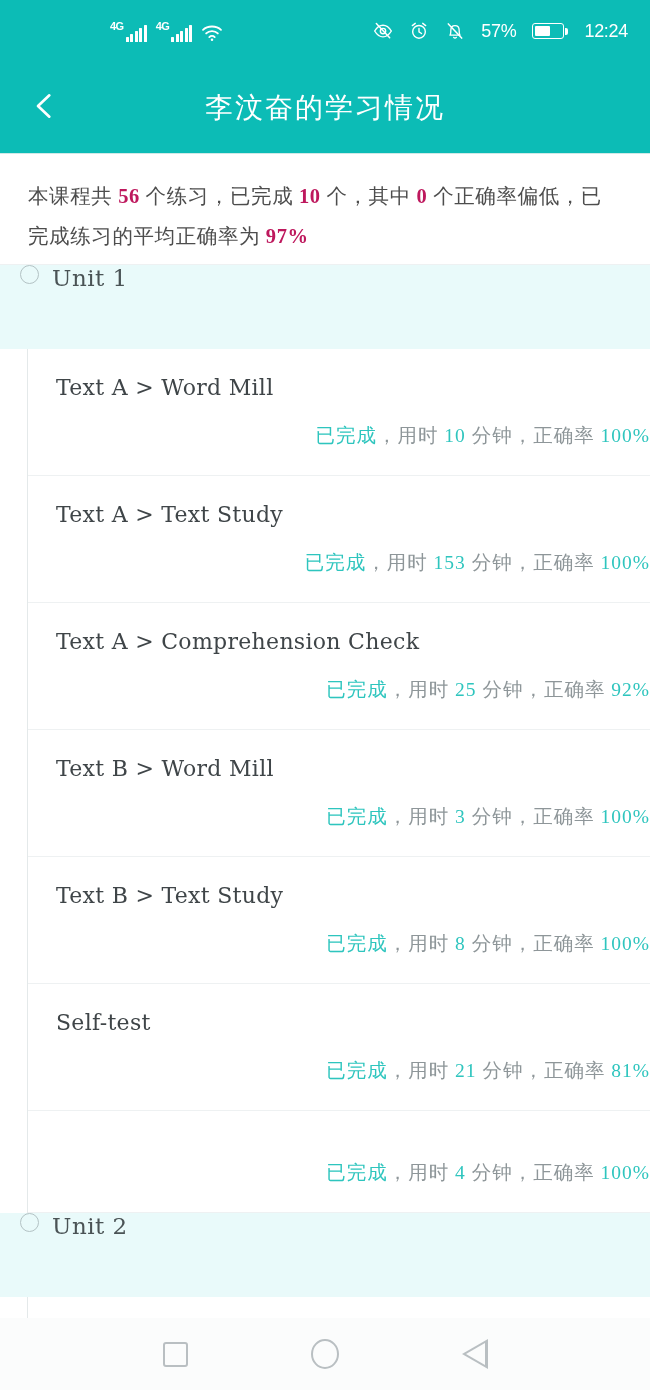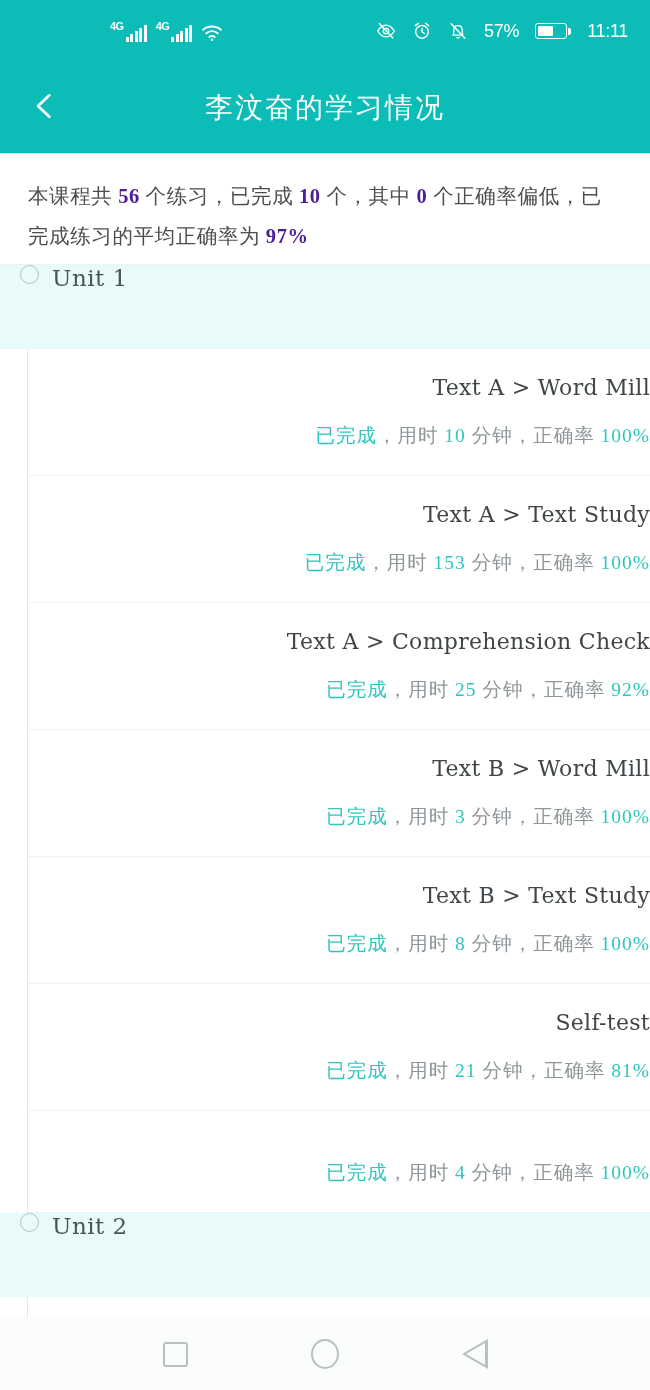"11:11" span.sb-time { text: 11:11 -> 12:24 }
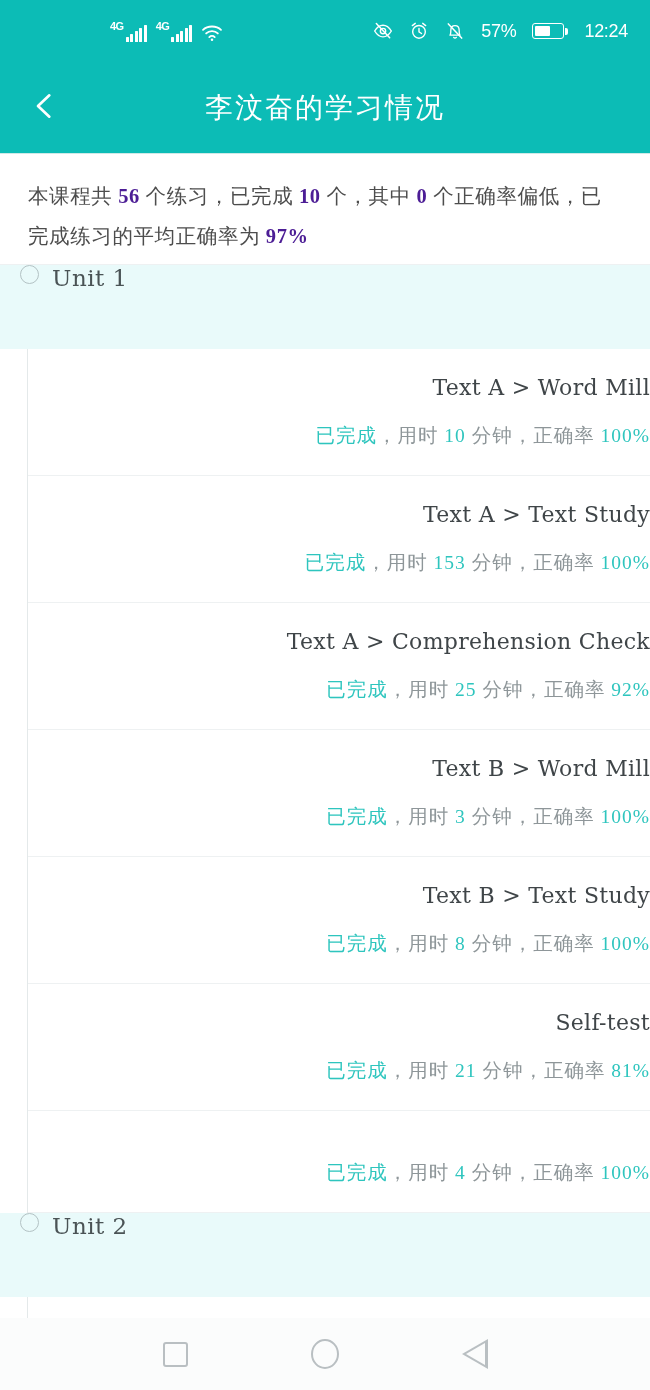"56" .summary .hl { color: #4c1d95 -> #be185d }
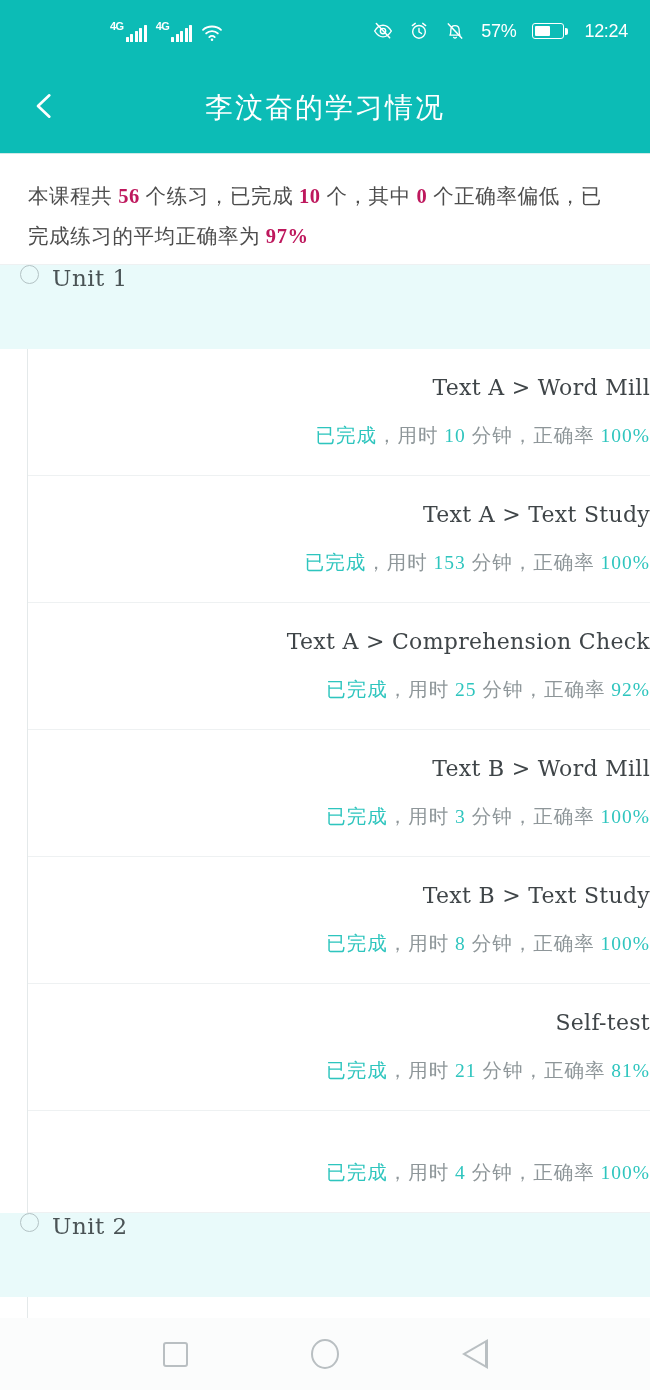"Text A > Word Mill" .item-title { text-align: right -> none }
